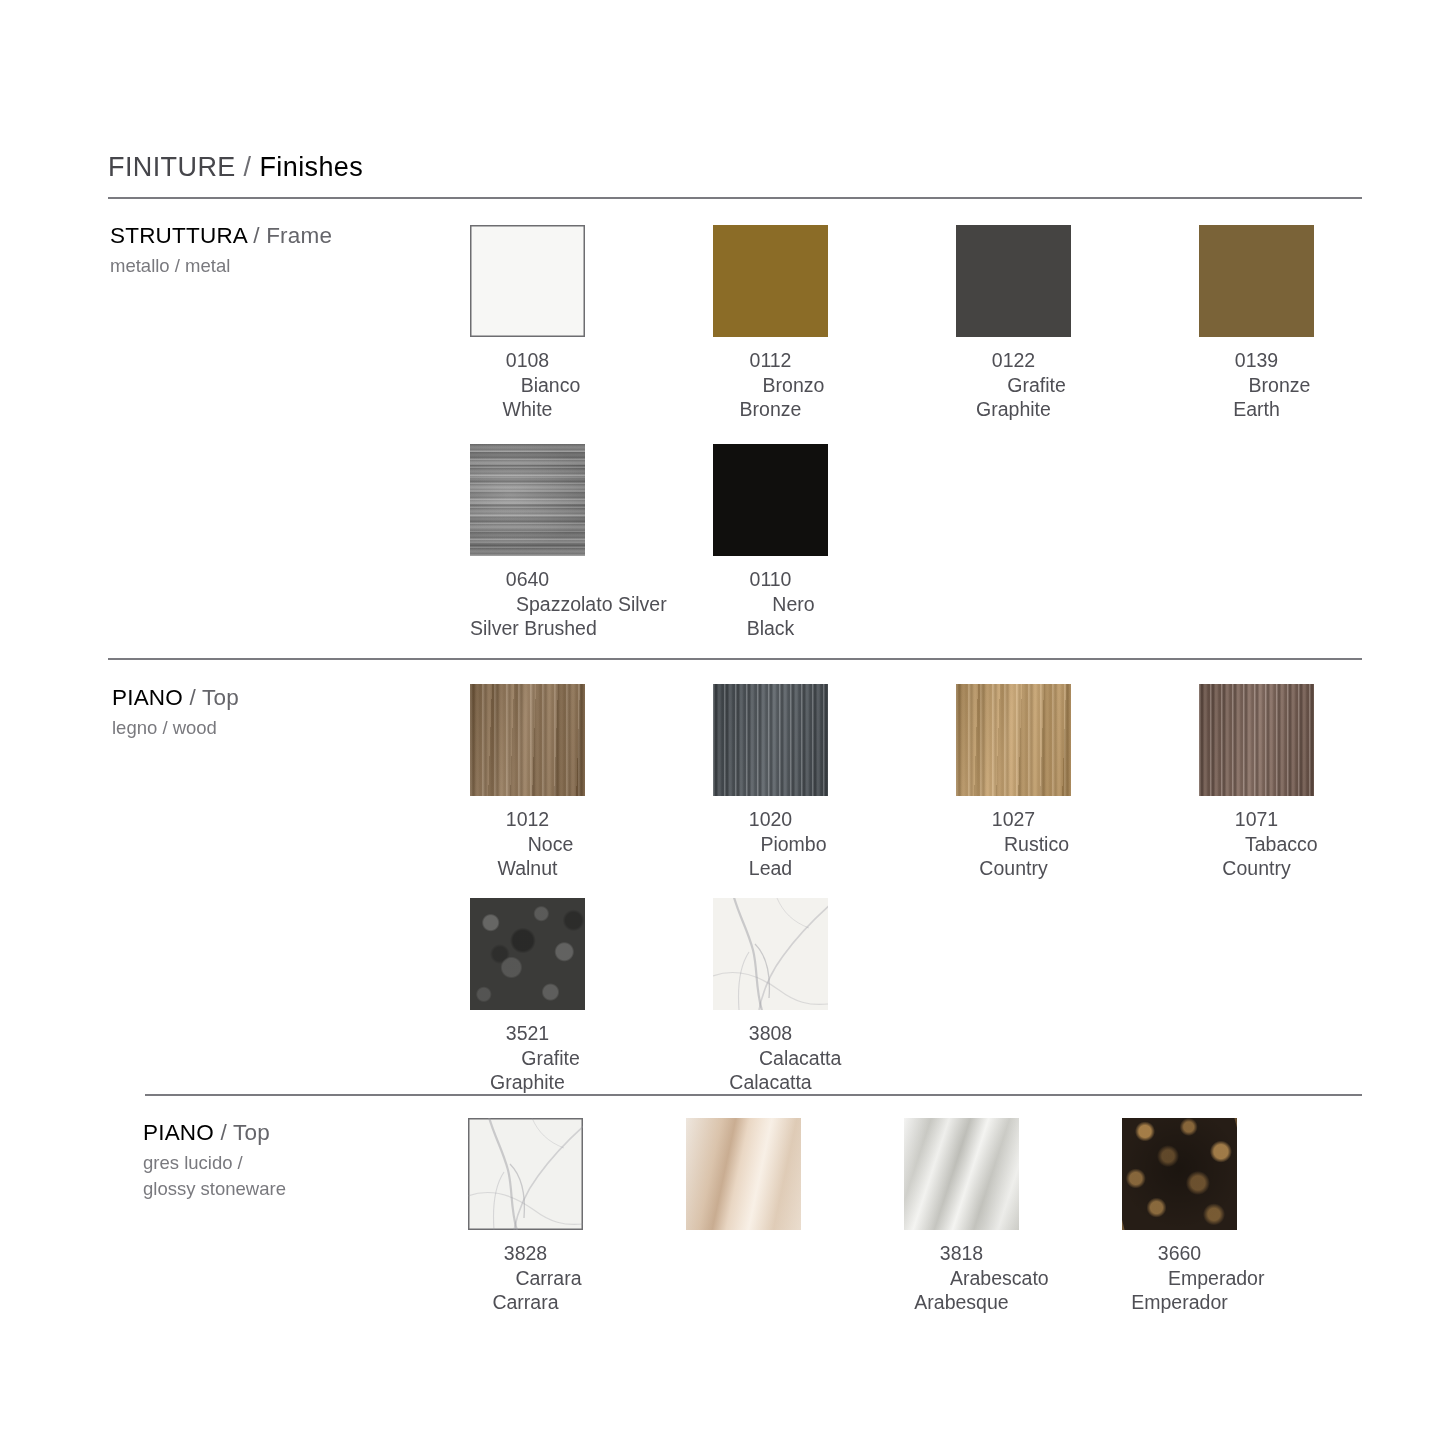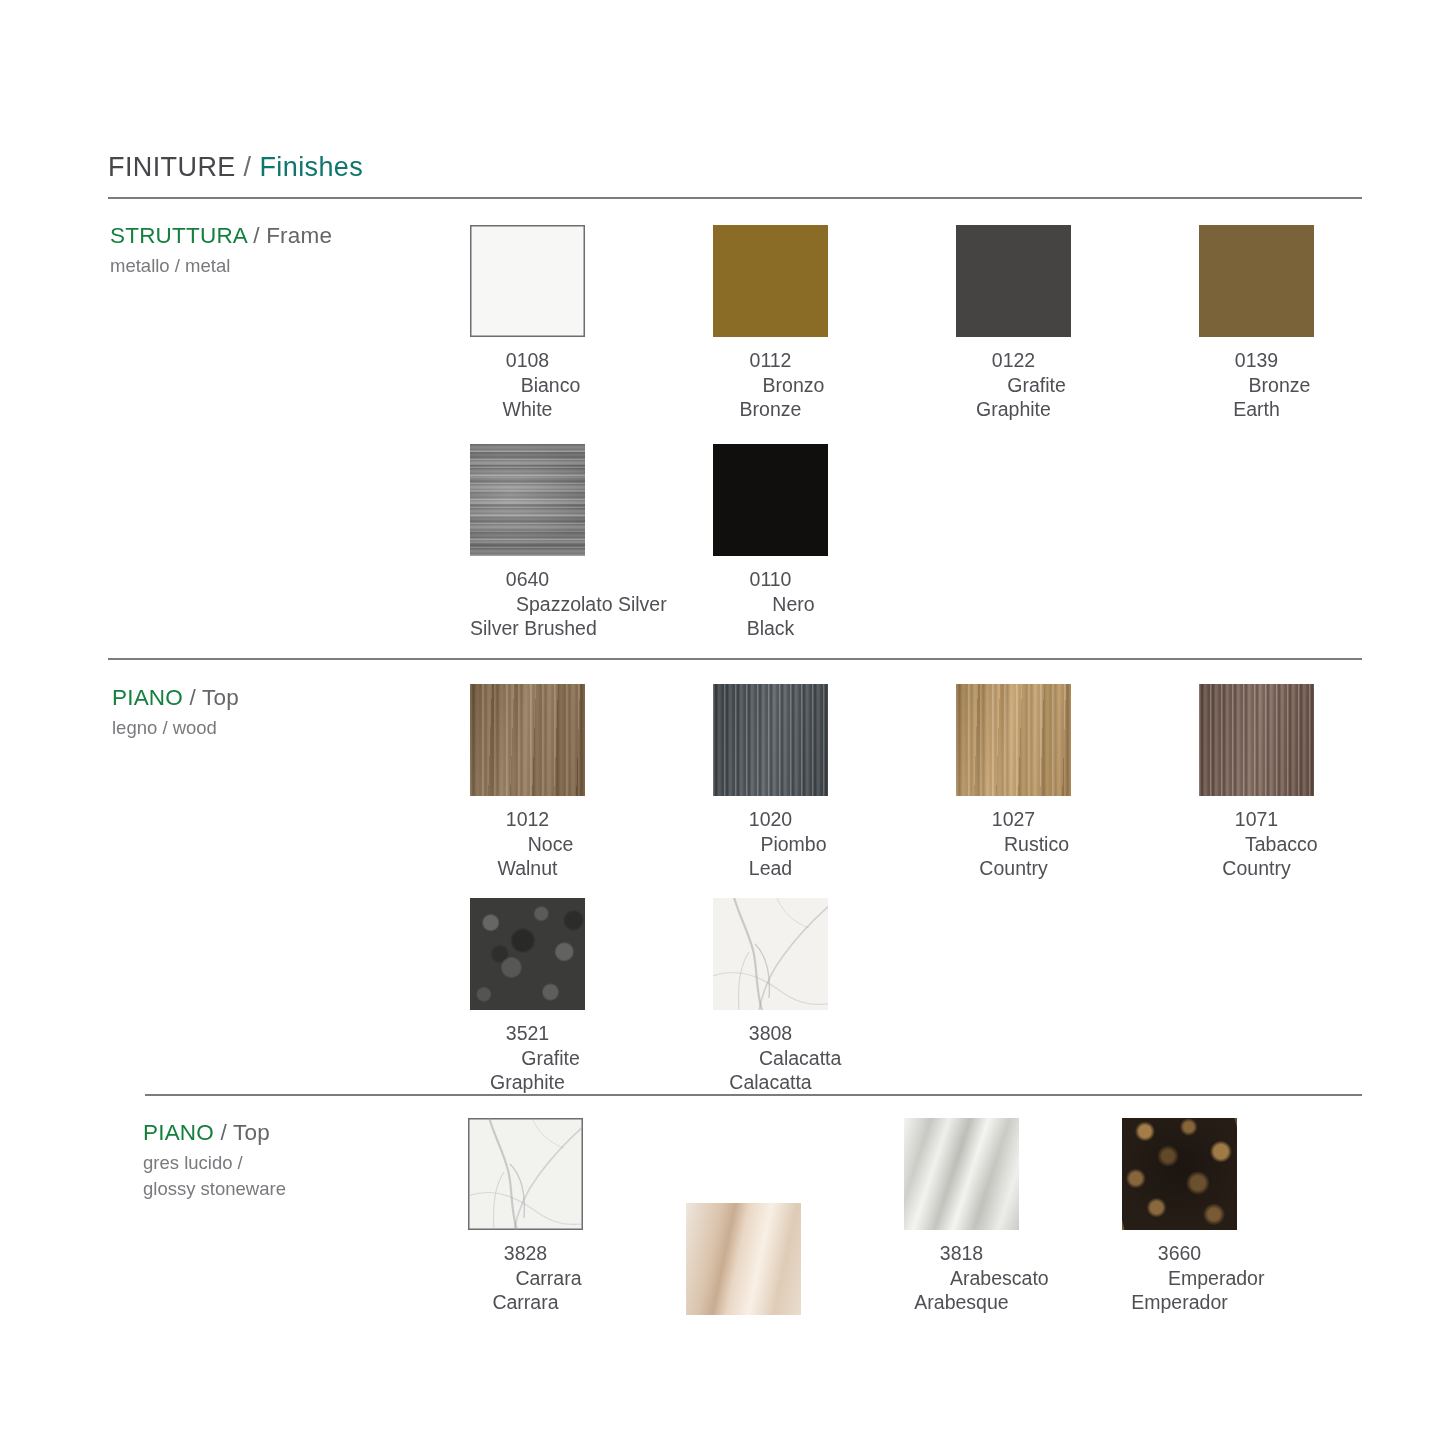"Finishes" .title-en { color: #0f766e -> #000000 }
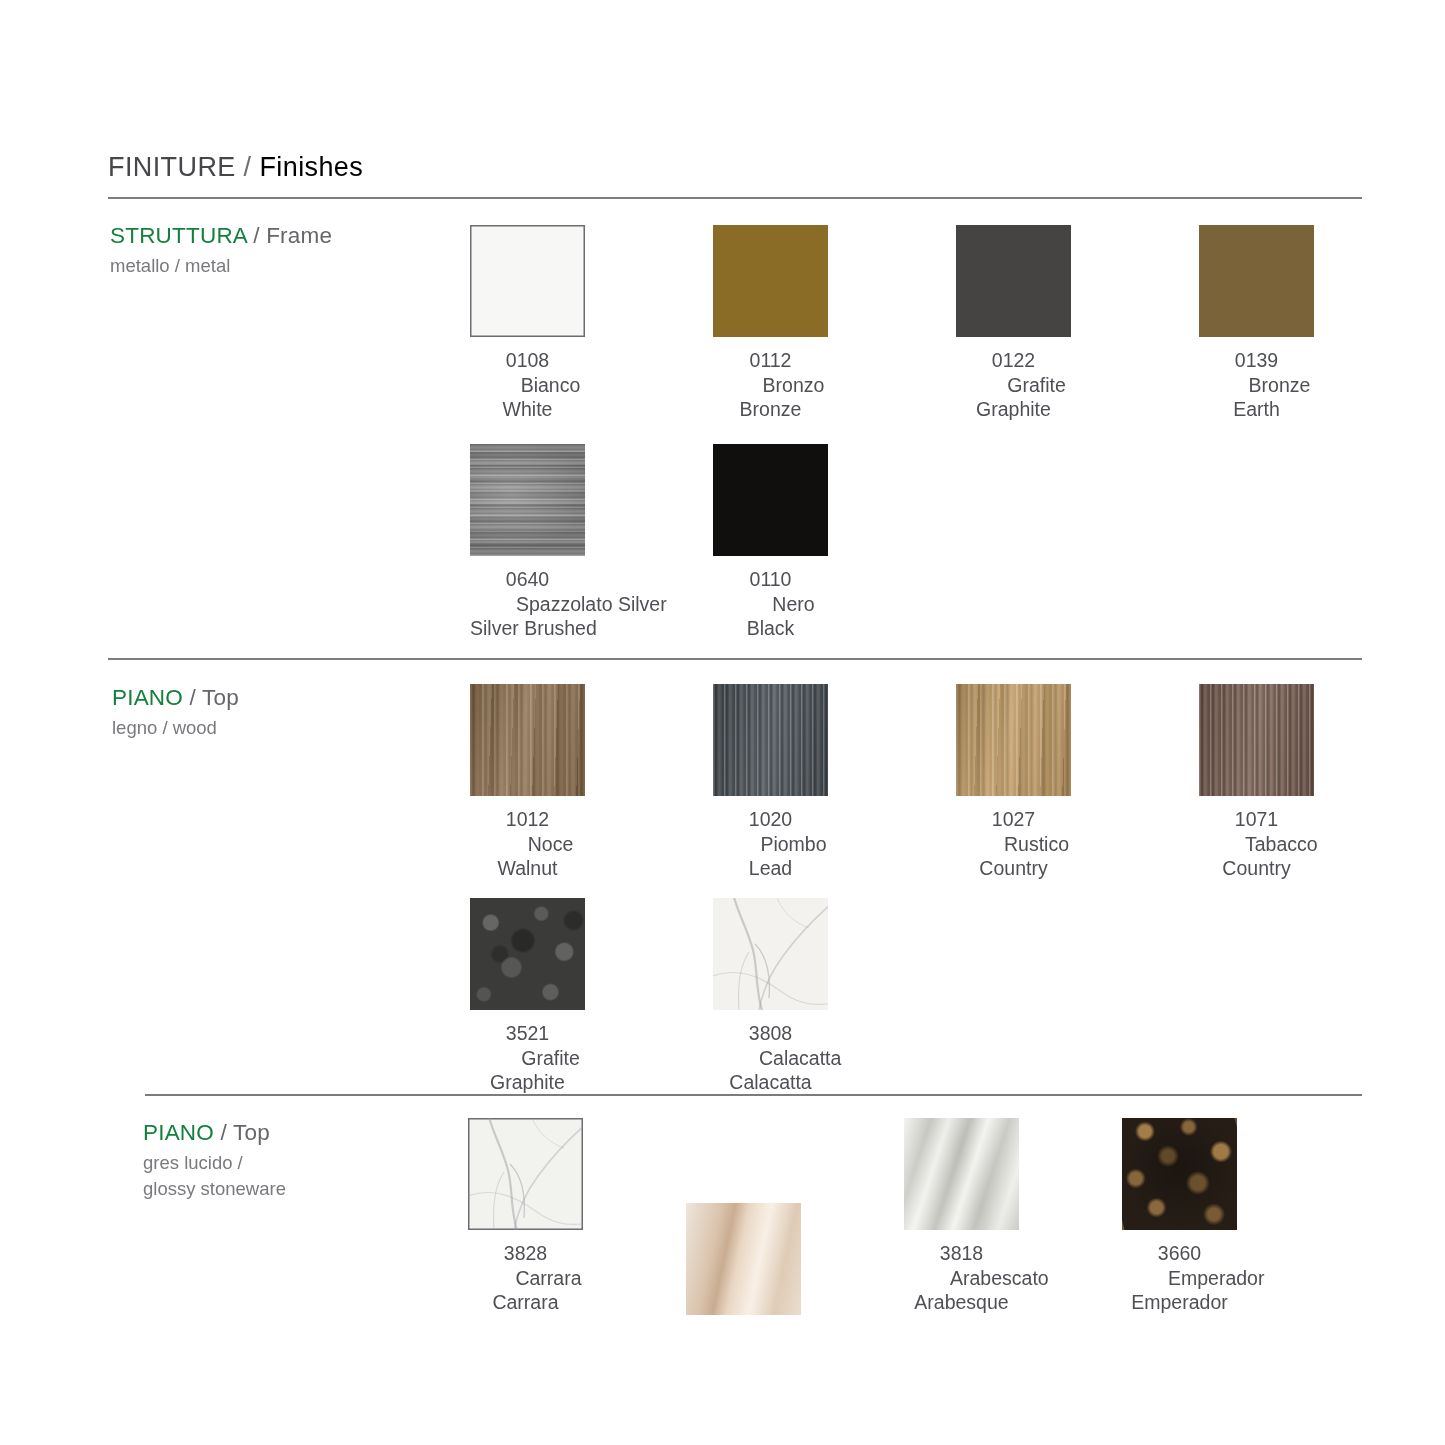"STRUTTURA" .section-label .heading .it { color: #15803d -> #000000 }
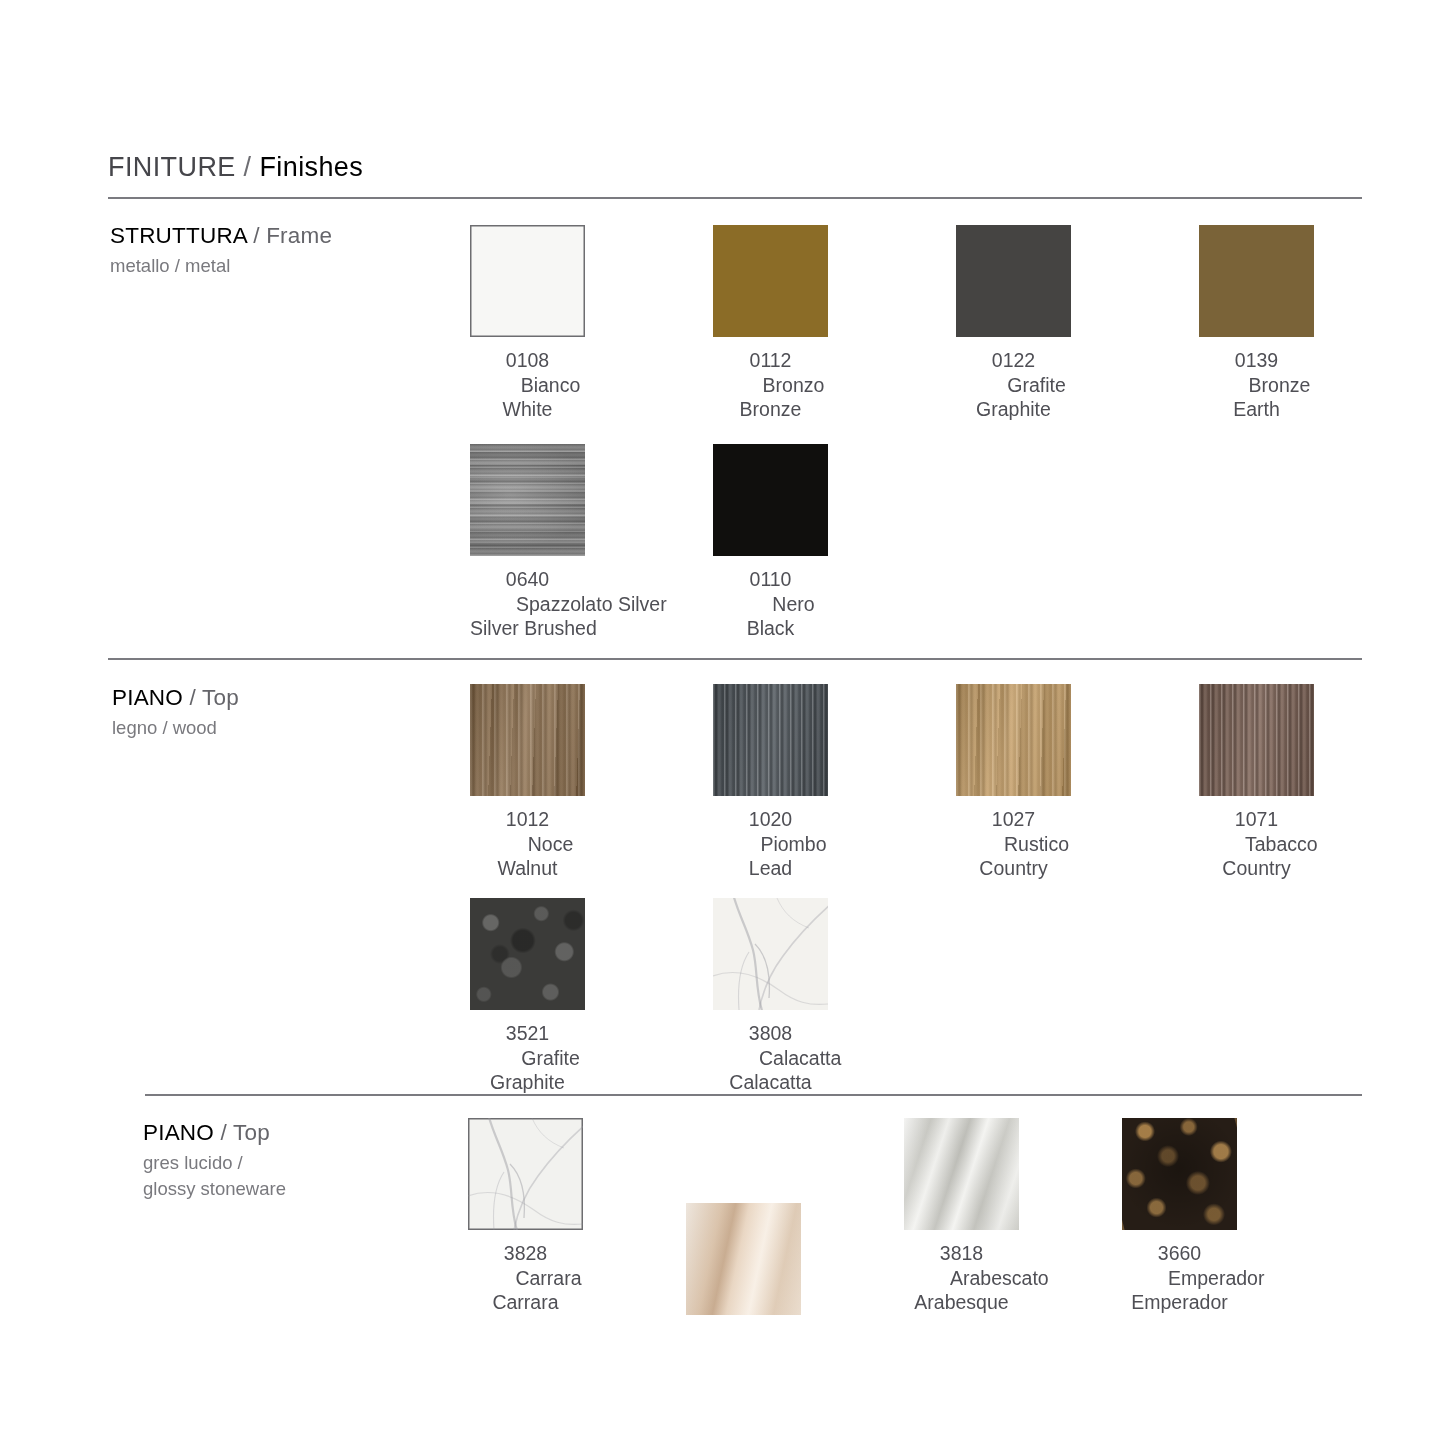"0108" .swatch-cell { justify-content: flex-end -> none }
